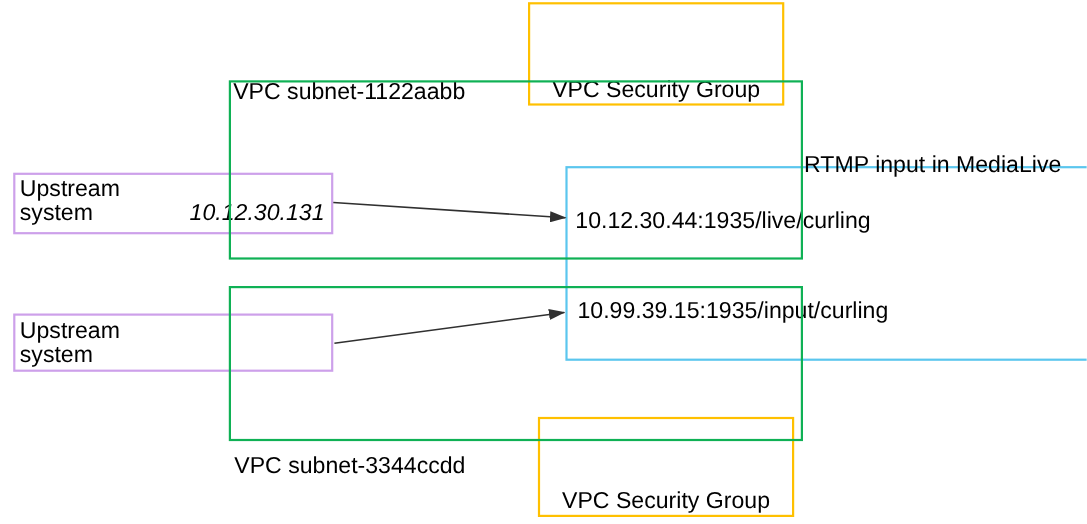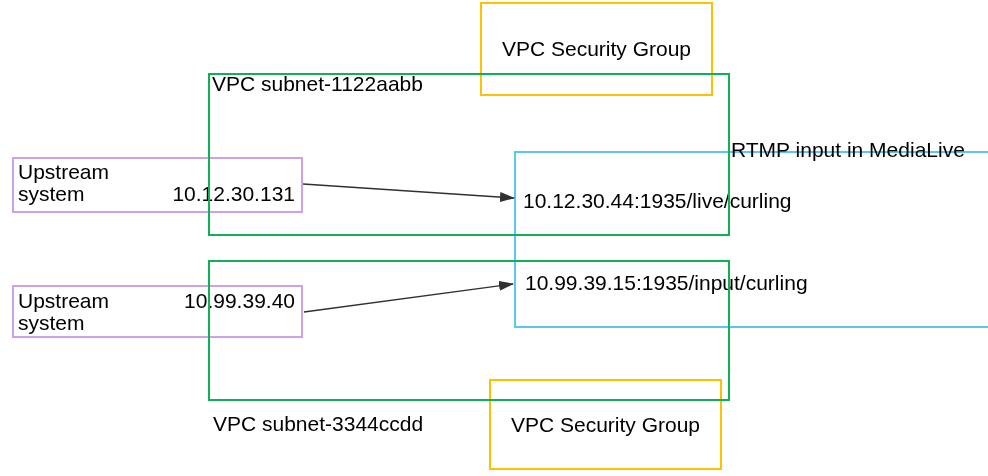"VPC Security Group" .sg-box { align-items: center -> flex-end }
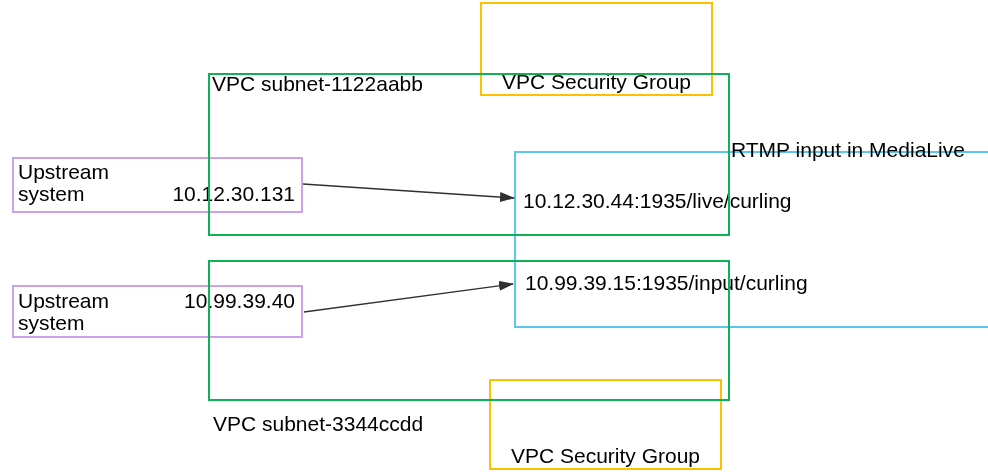"10.12.30.131" span.inner { font-style: none -> italic }
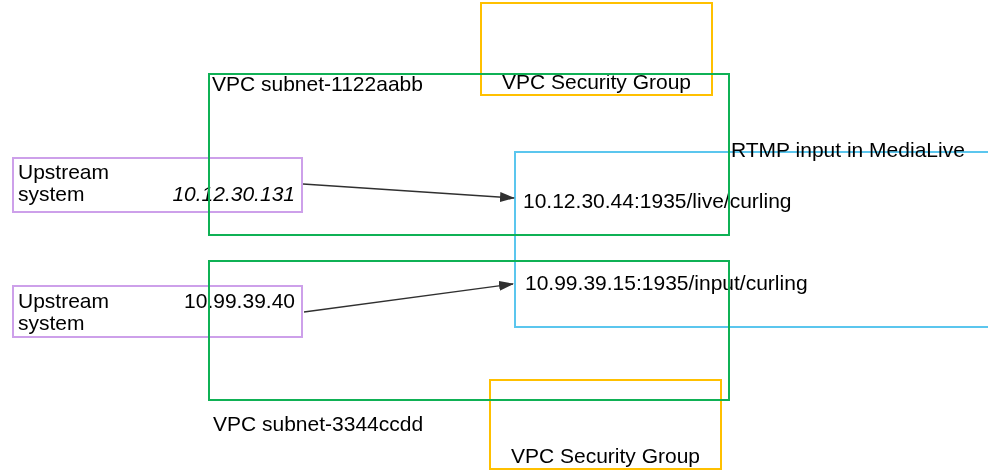"10.99.39.40" span.inner { html: <span>10.99.39.40</span> -> none }
